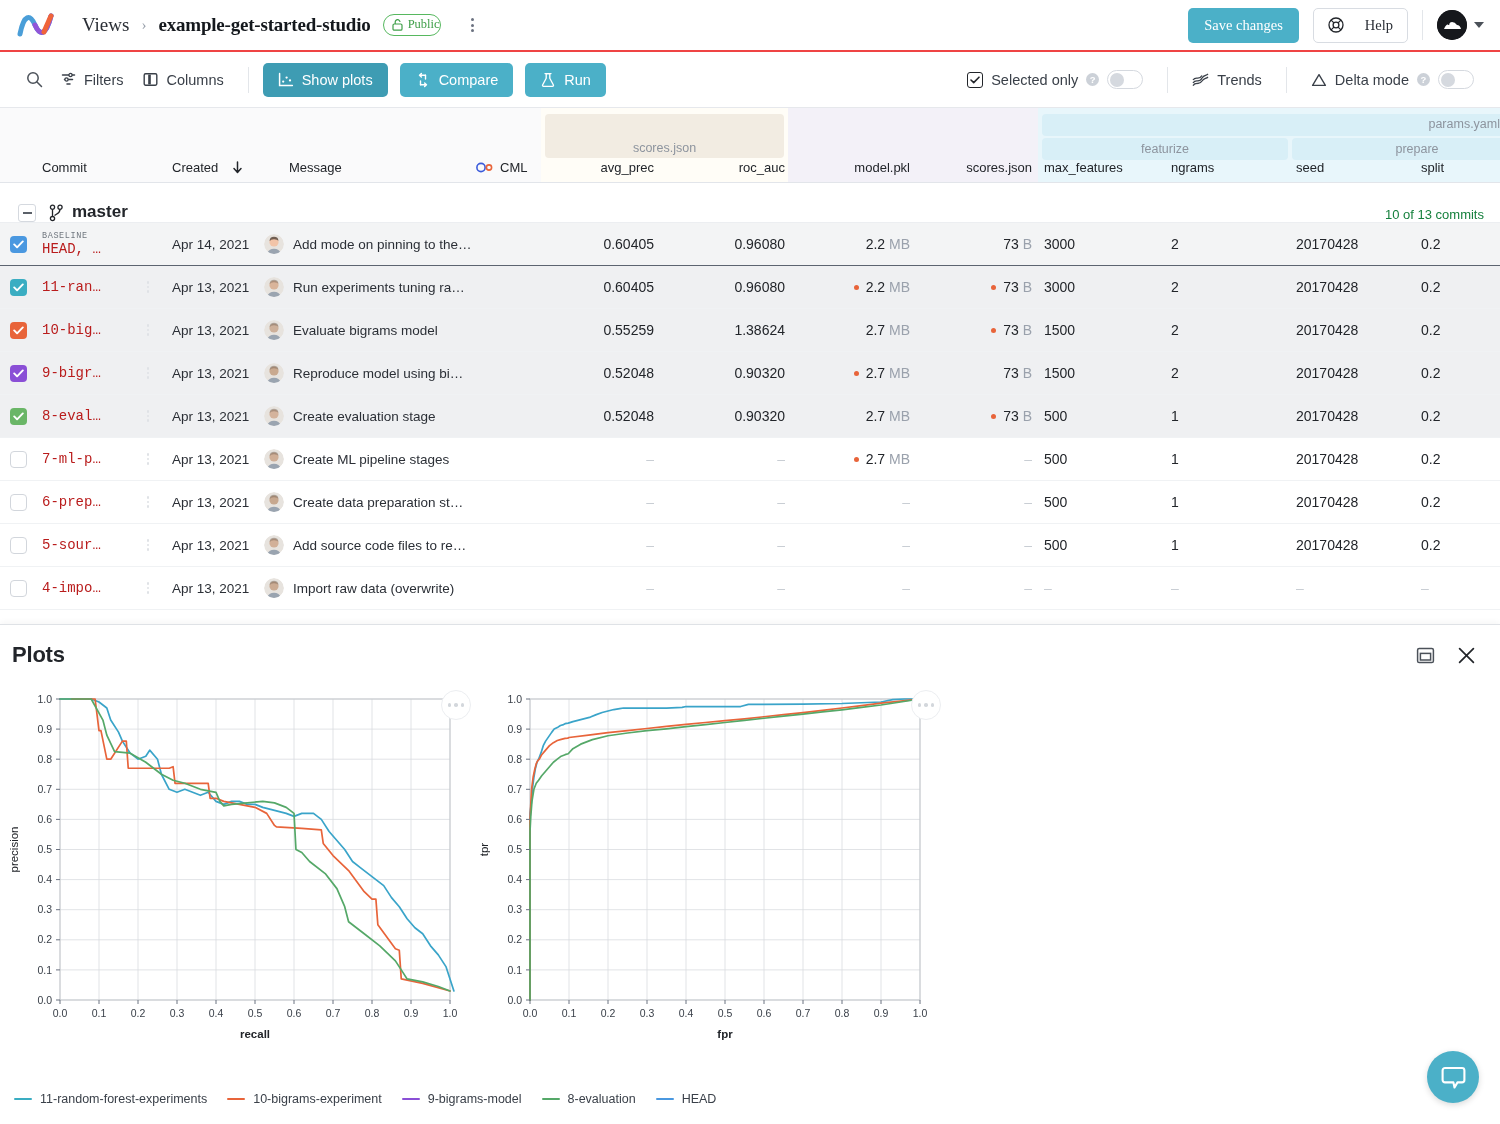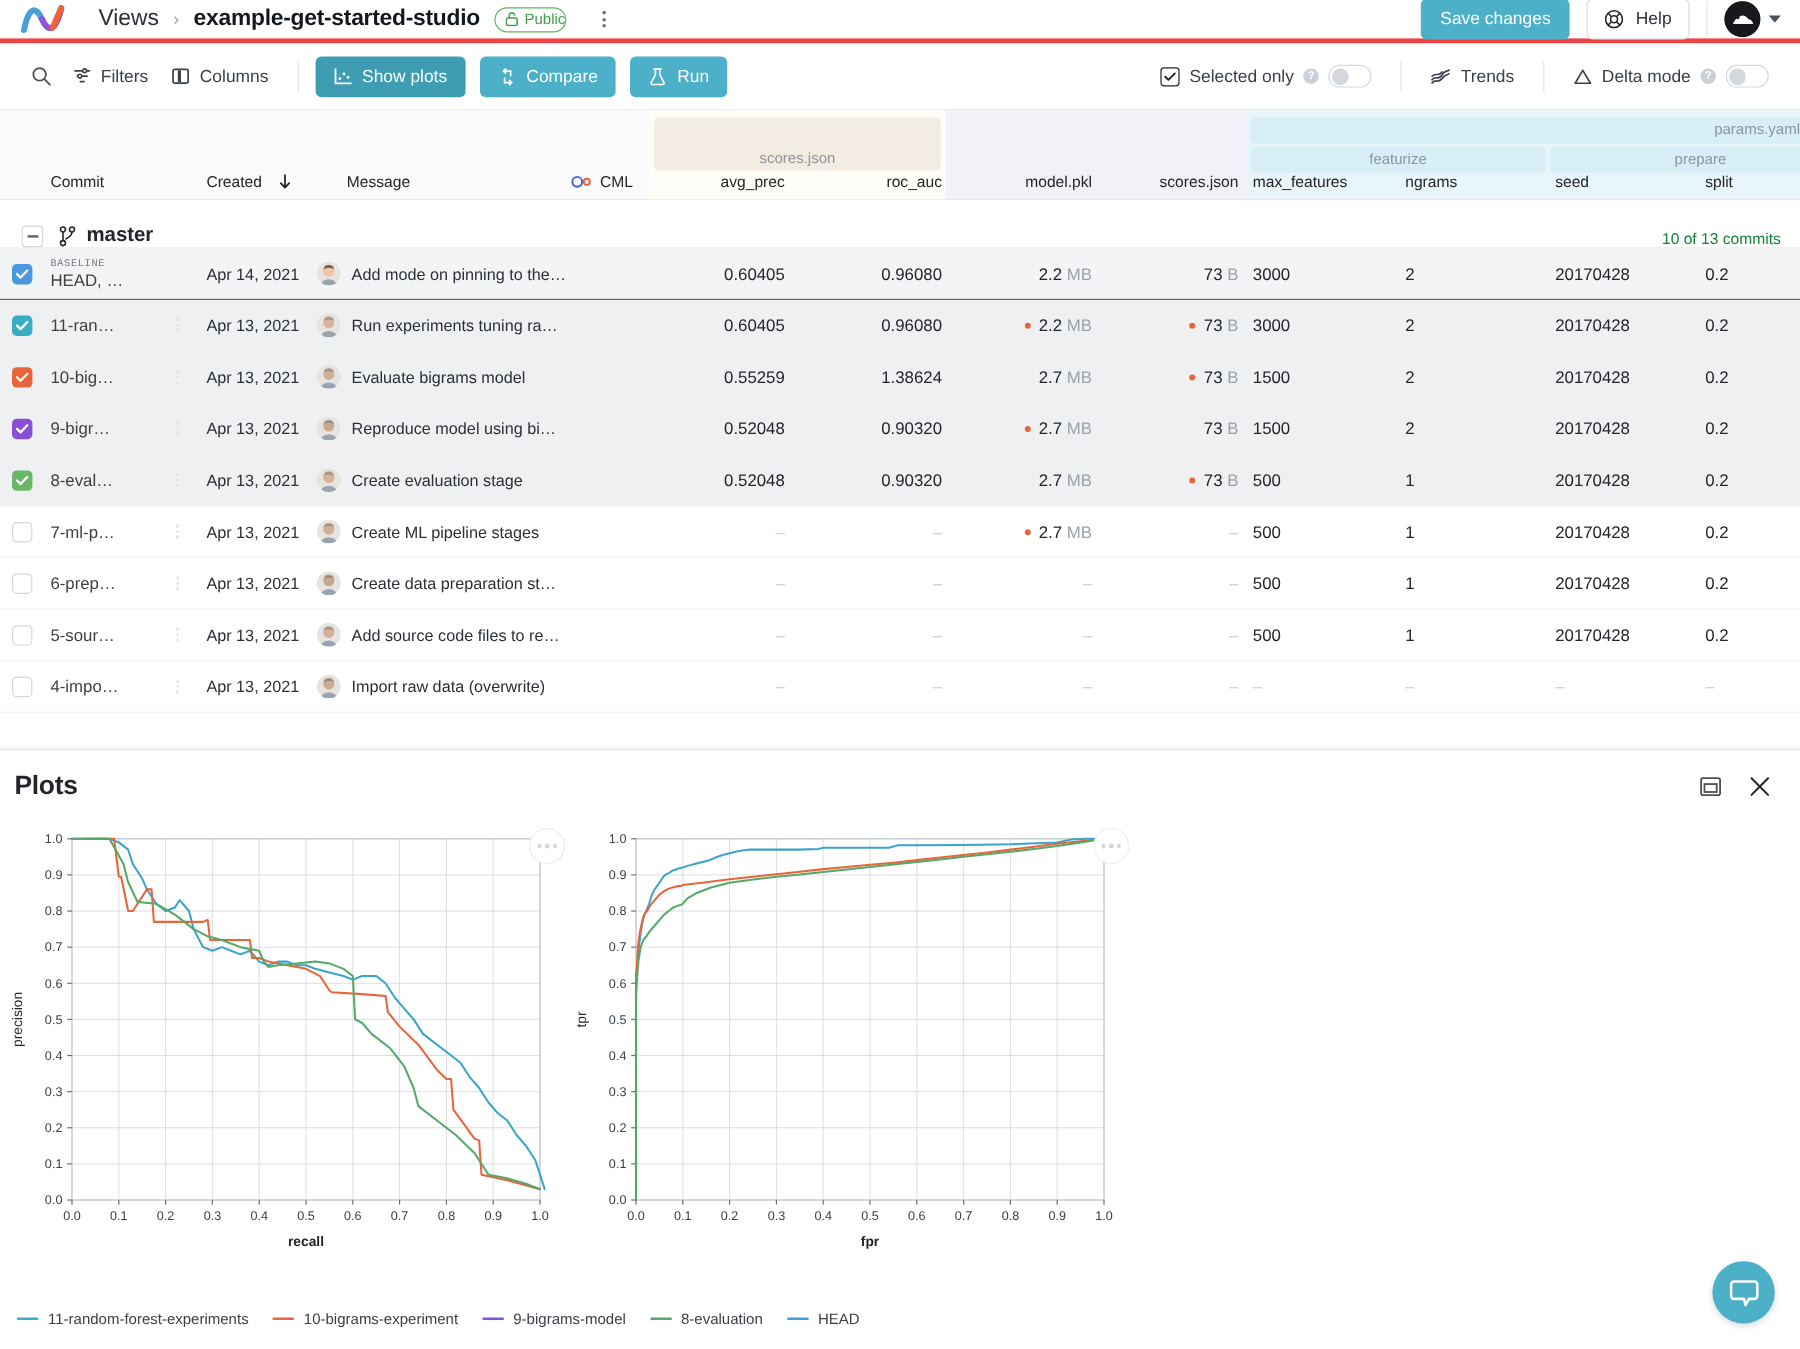"Views" .topbar { border-bottom: 4px solid #ef4444 -> 2px solid #ef4444; font-family: none -> Liberation Serif, serif; height: 36px -> 52px }
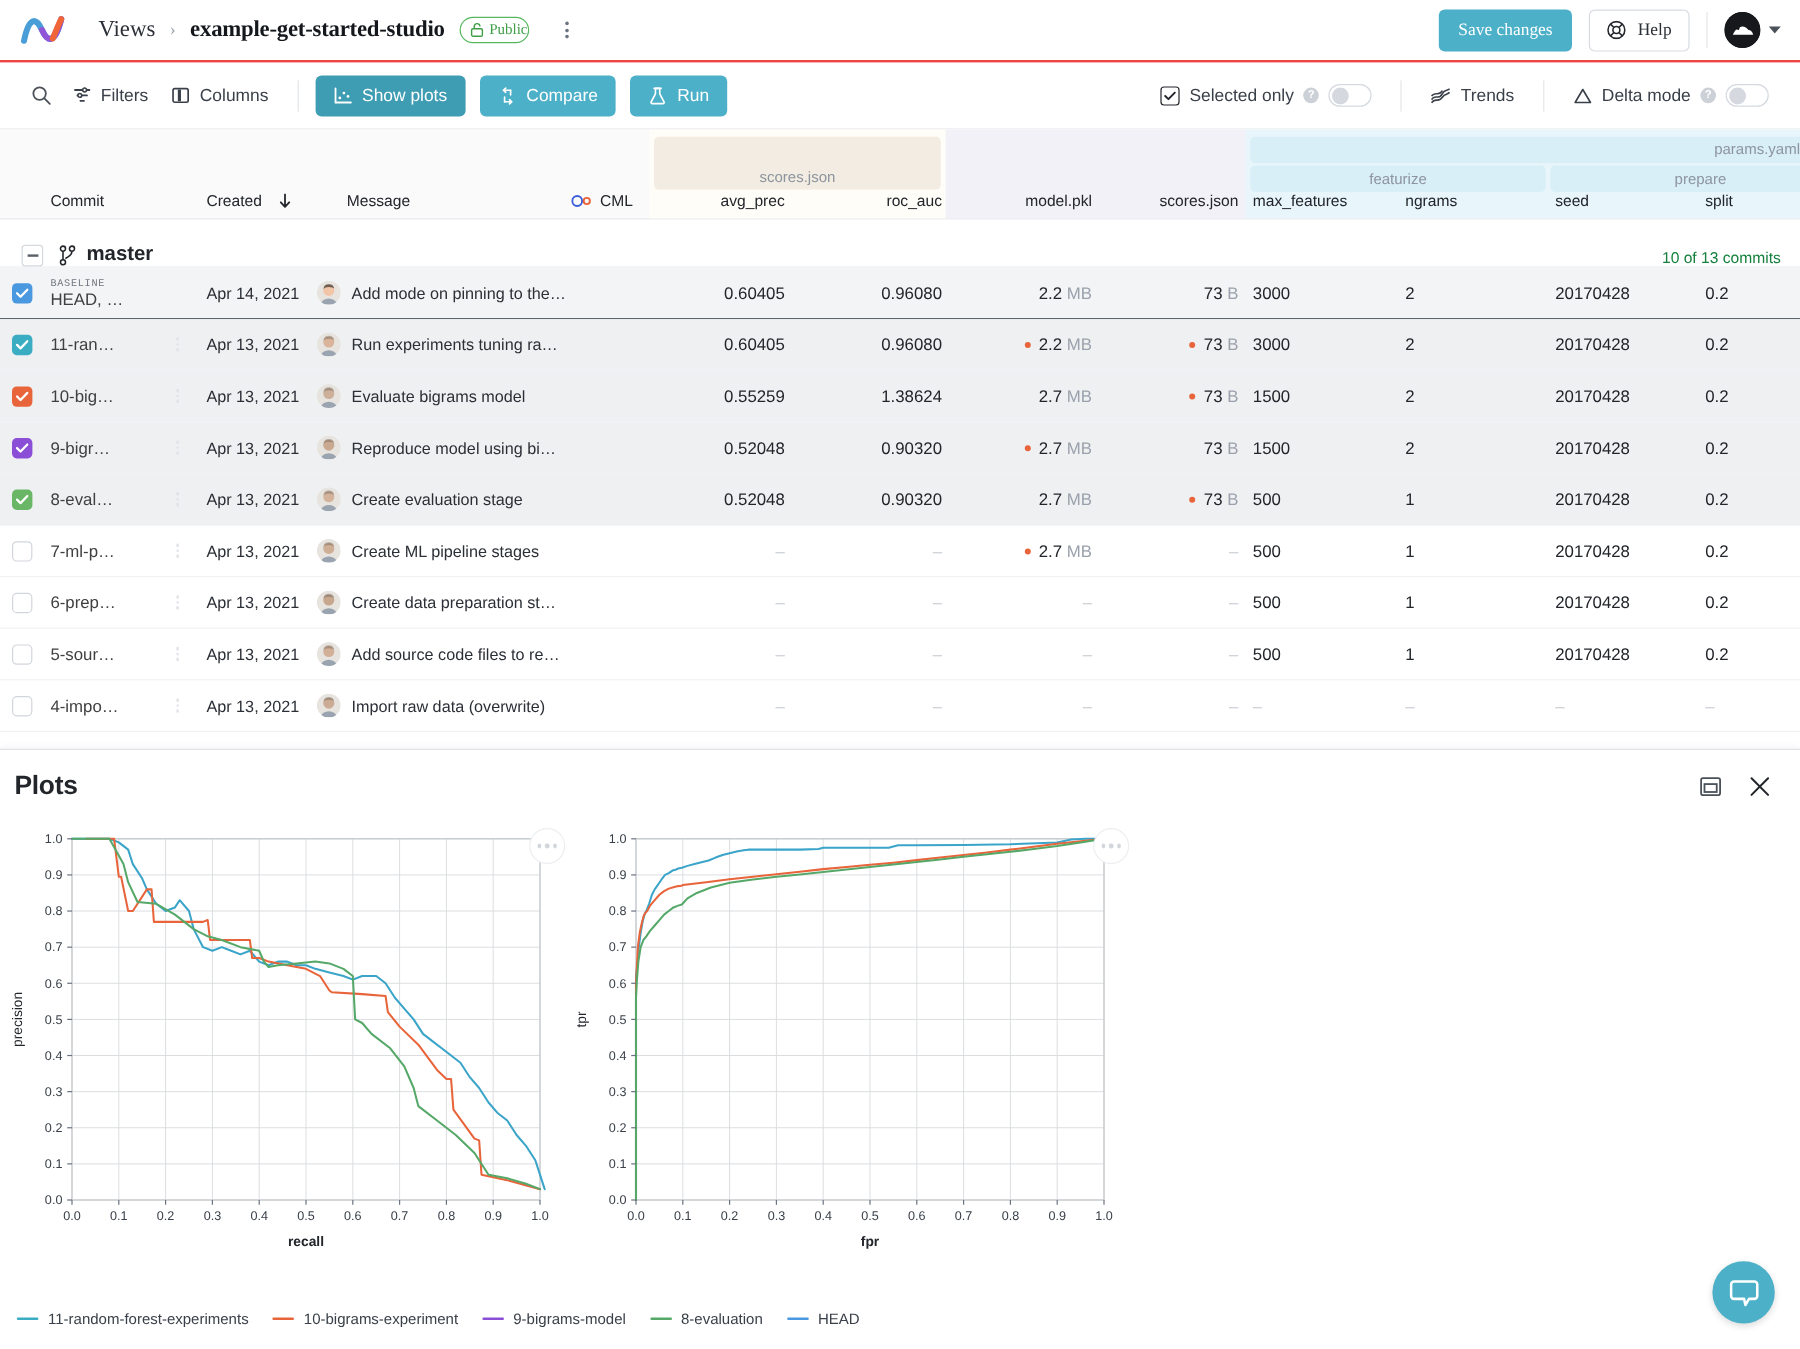"Help" .btn-help { gap: 10px -> 21px }
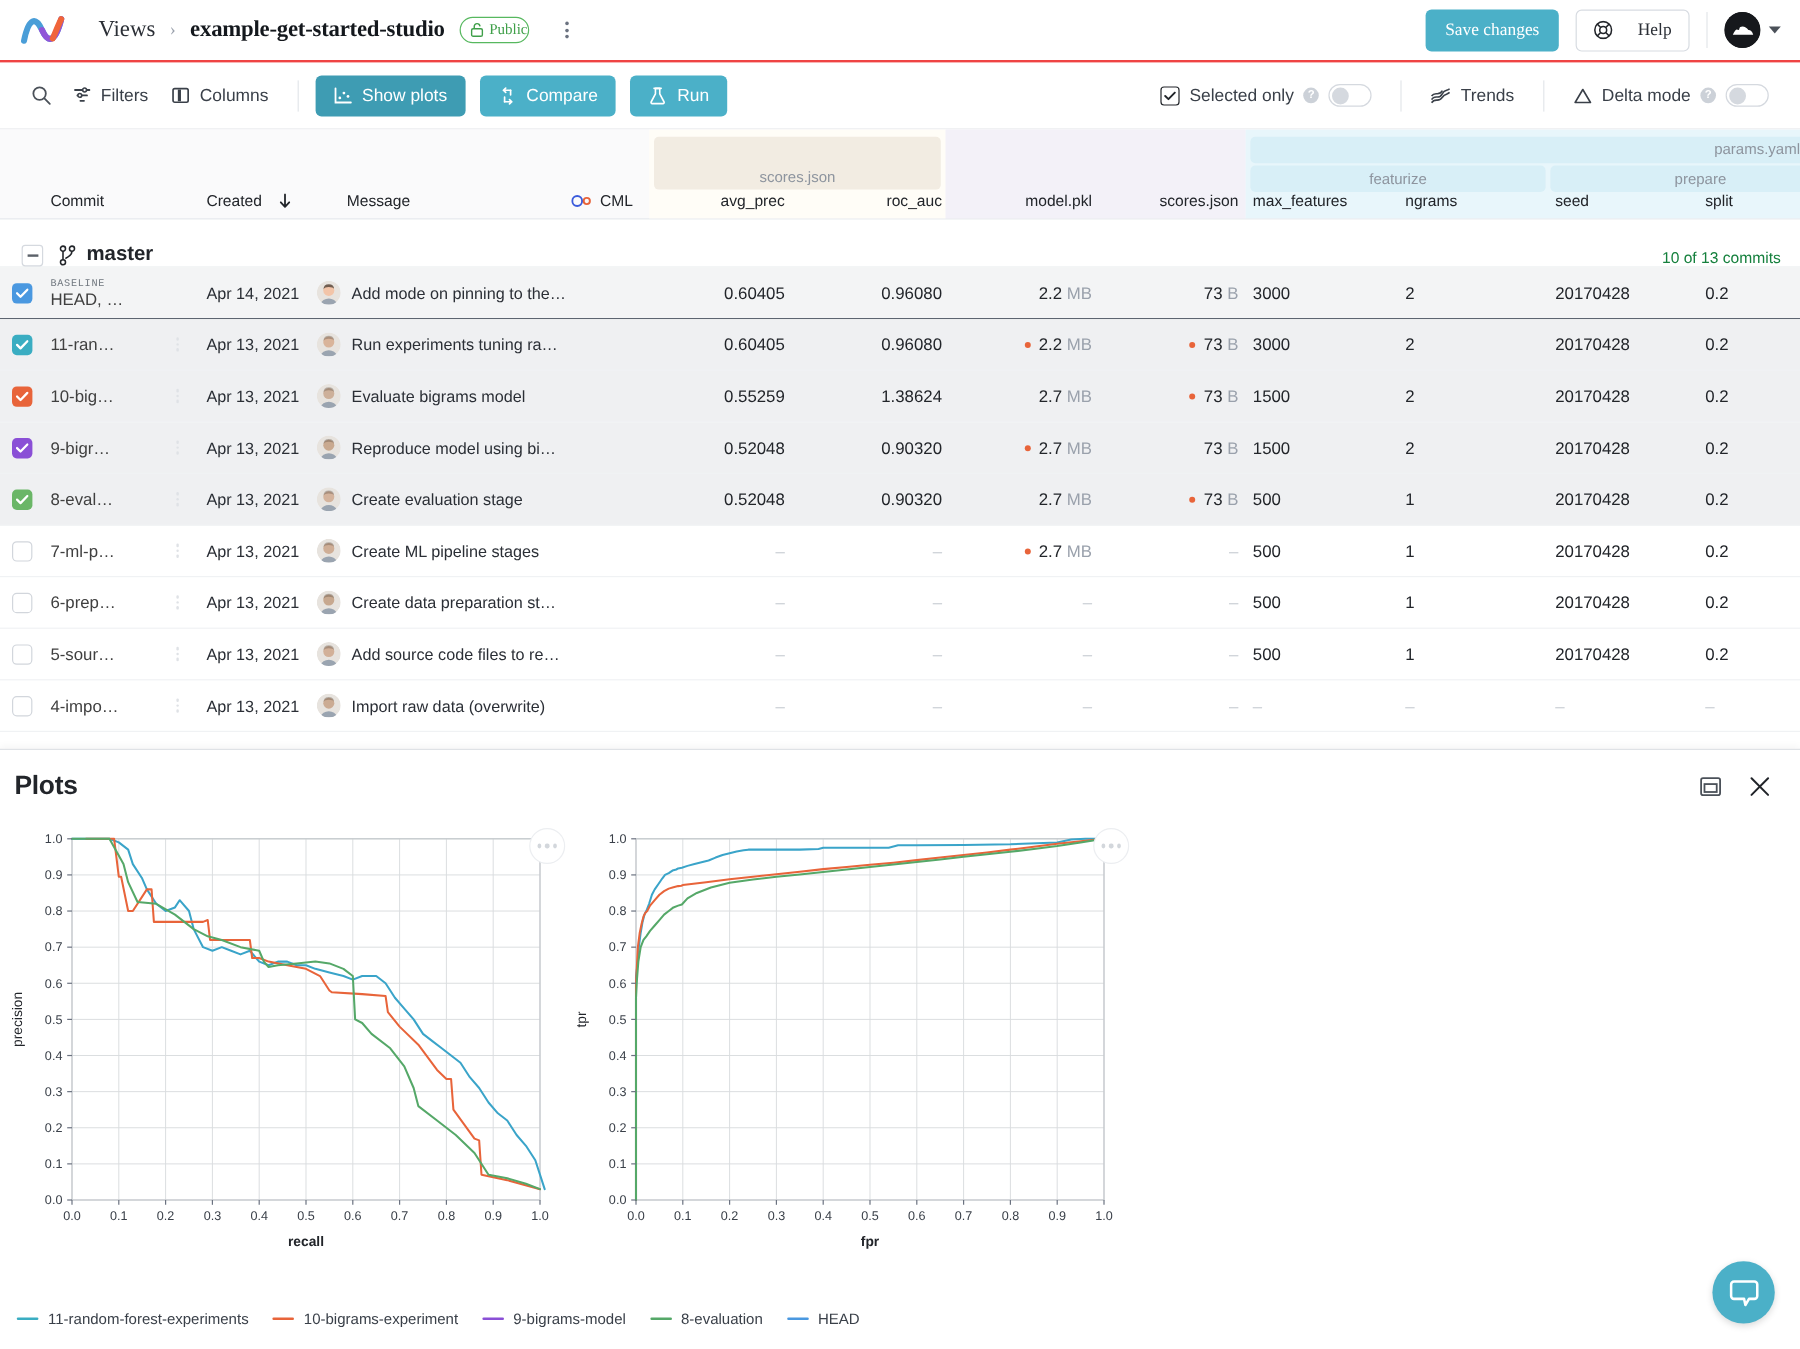"HEAD, …" .commit-name { color: #404040 -> #b91c1c; font-family: Liberation Sans, sans-serif -> Liberation Mono, monospace }
